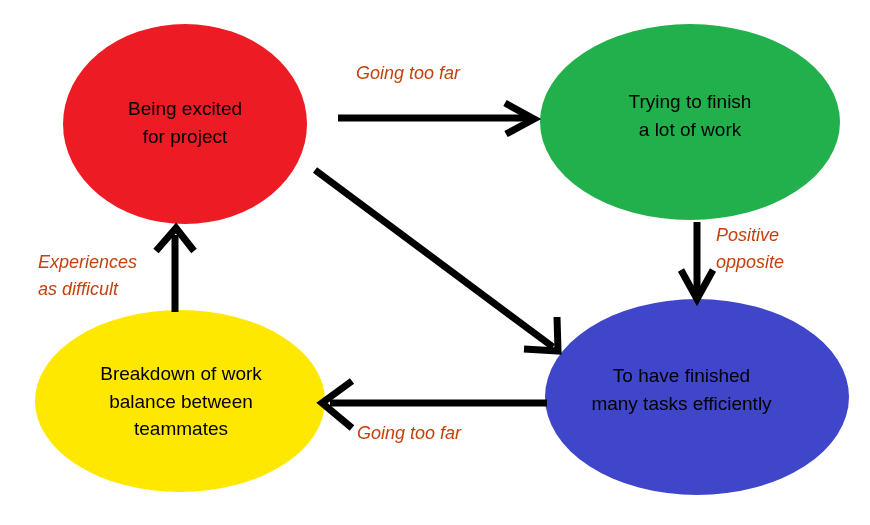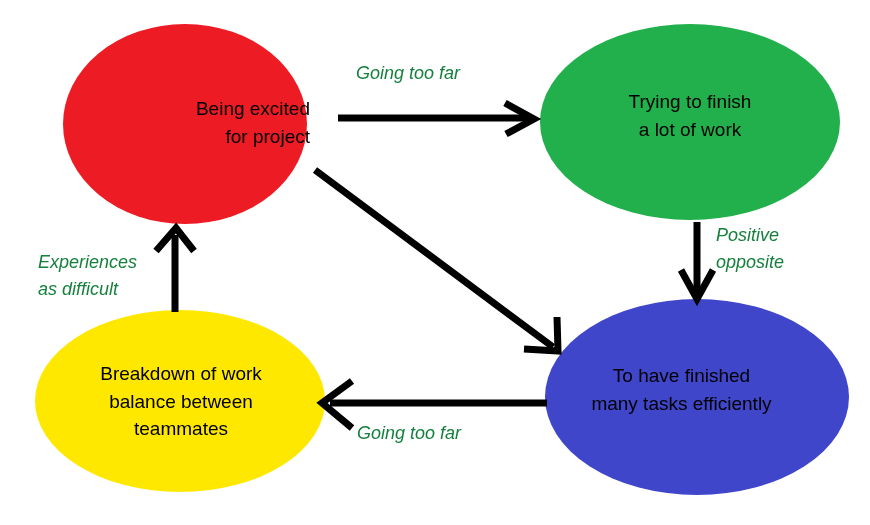"Going too far" .edge-label { color: #15803d -> #c2410c }
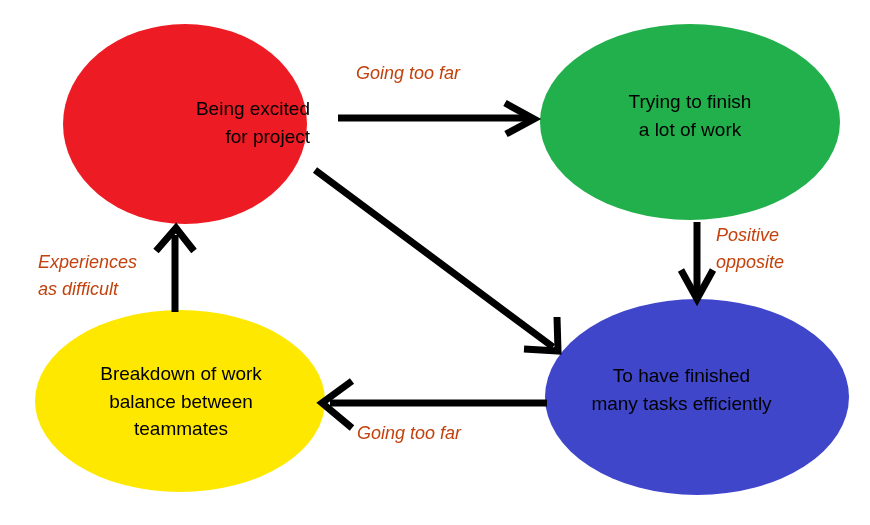"Being excited" .n-red { text-align: right -> none }
